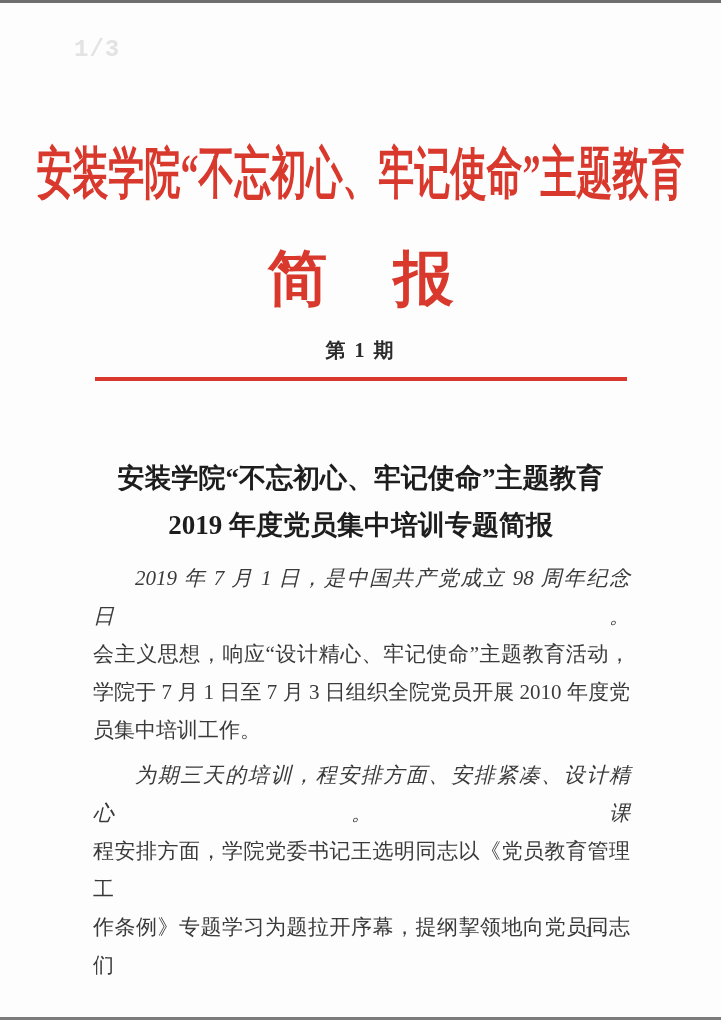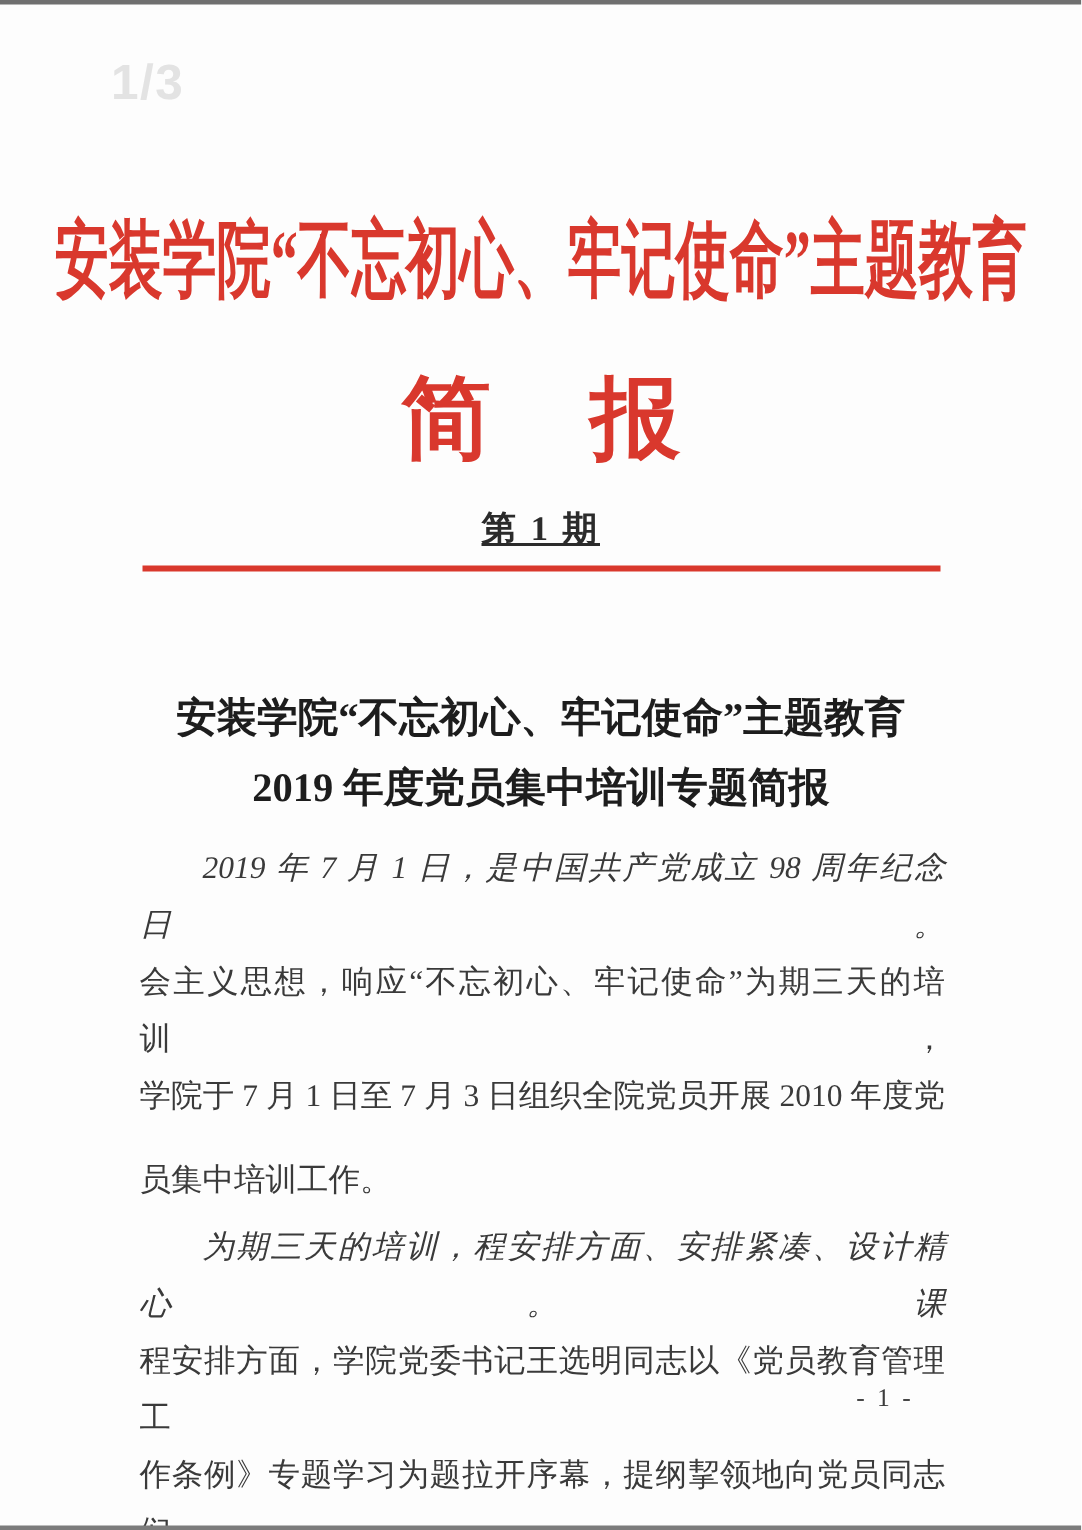"1/3" .page-indicator { font-family: Liberation Sans, sans-serif -> Liberation Mono, monospace; font-size: 33px -> 24px }
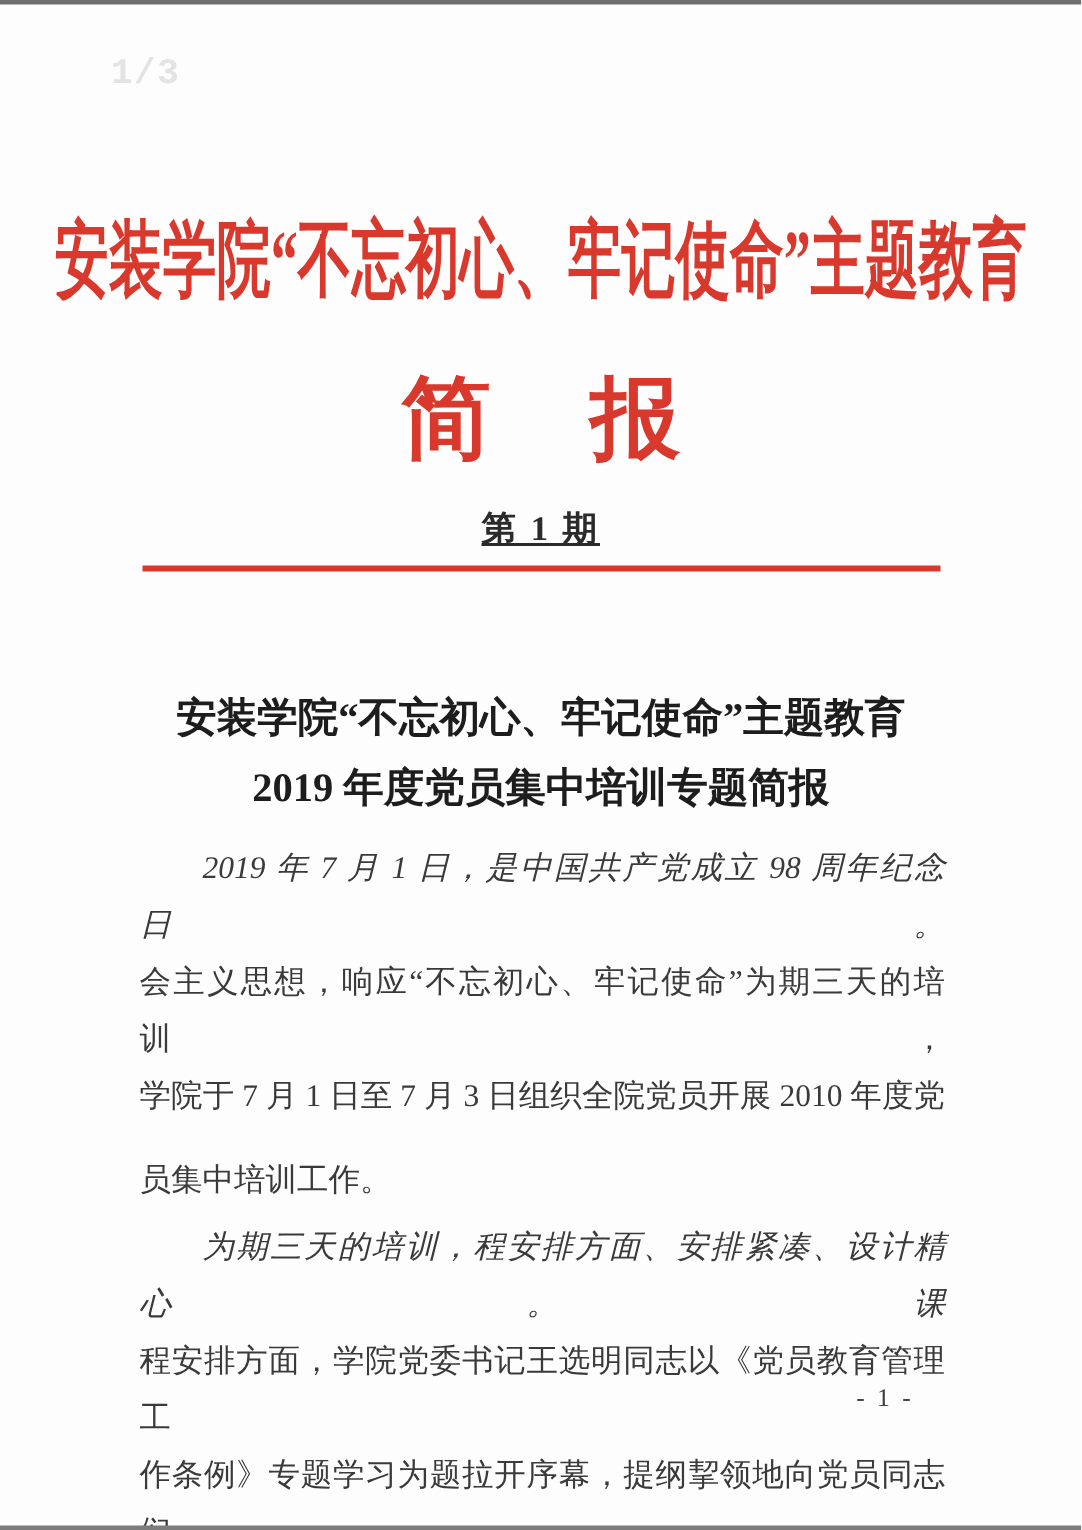"第 1 期" .issue-label { font-size: 23px -> 20px; text-decoration: underline -> none }
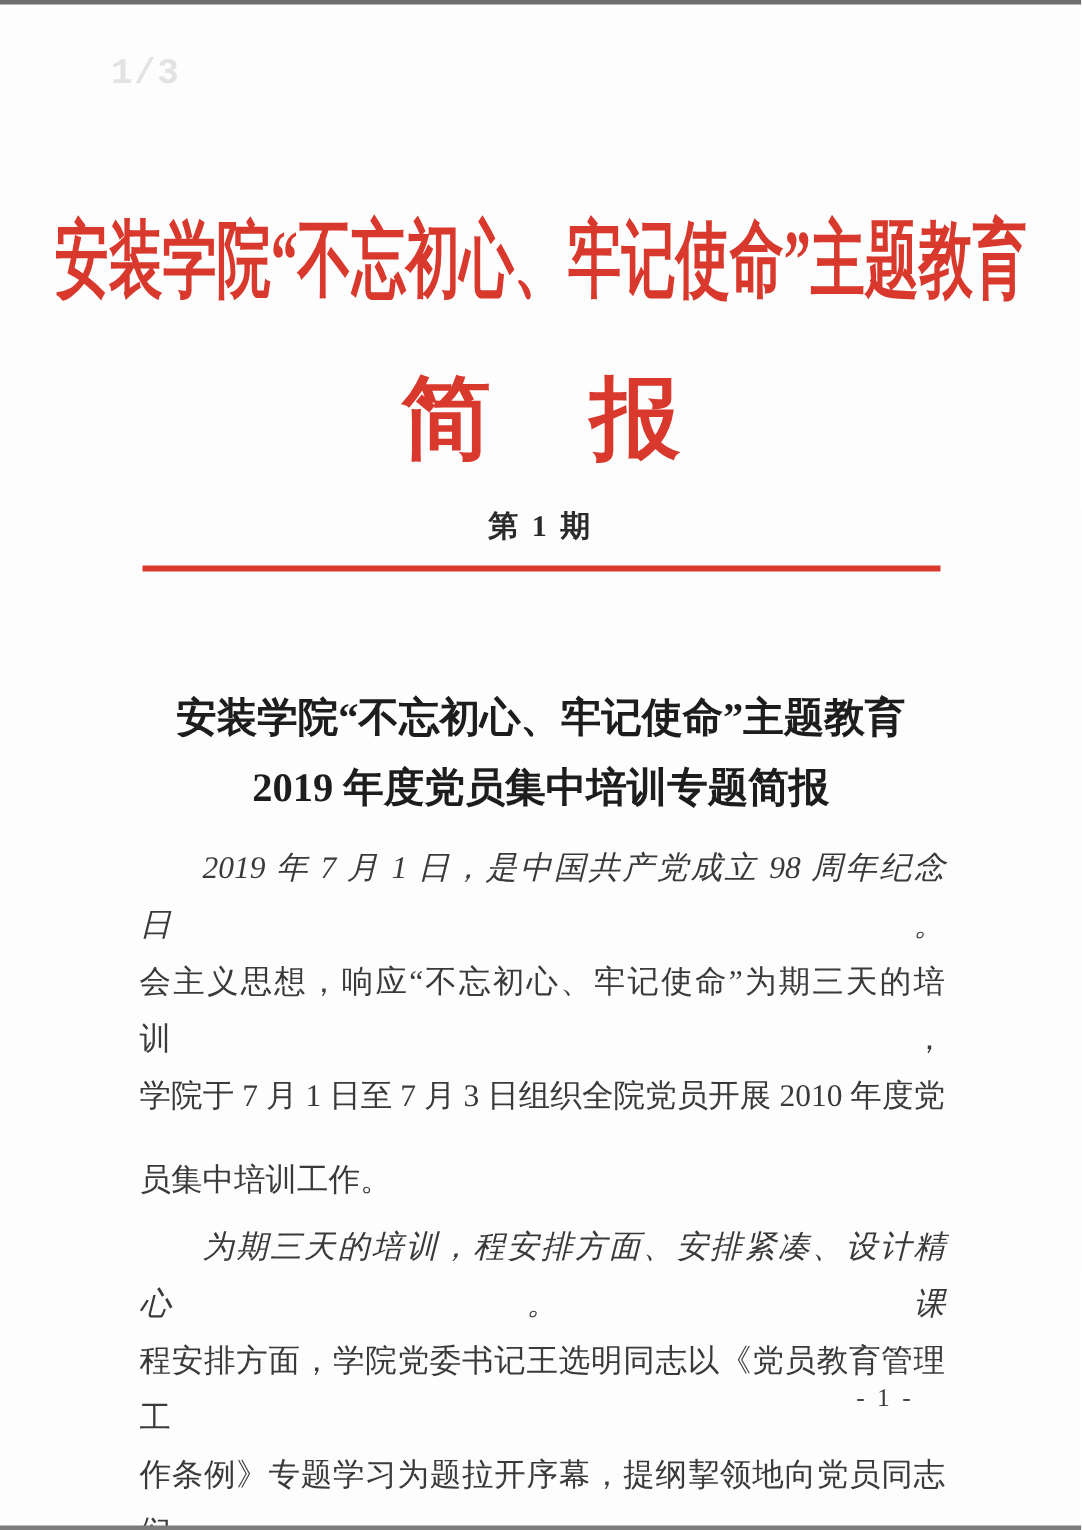"会主义思想，响应“不忘初心、牢记使命”为期三天的培训，" div.line { text: 不忘初心、牢记使命”为期三天的培训 -> 设计精心、牢记使命”主题教育活动 }
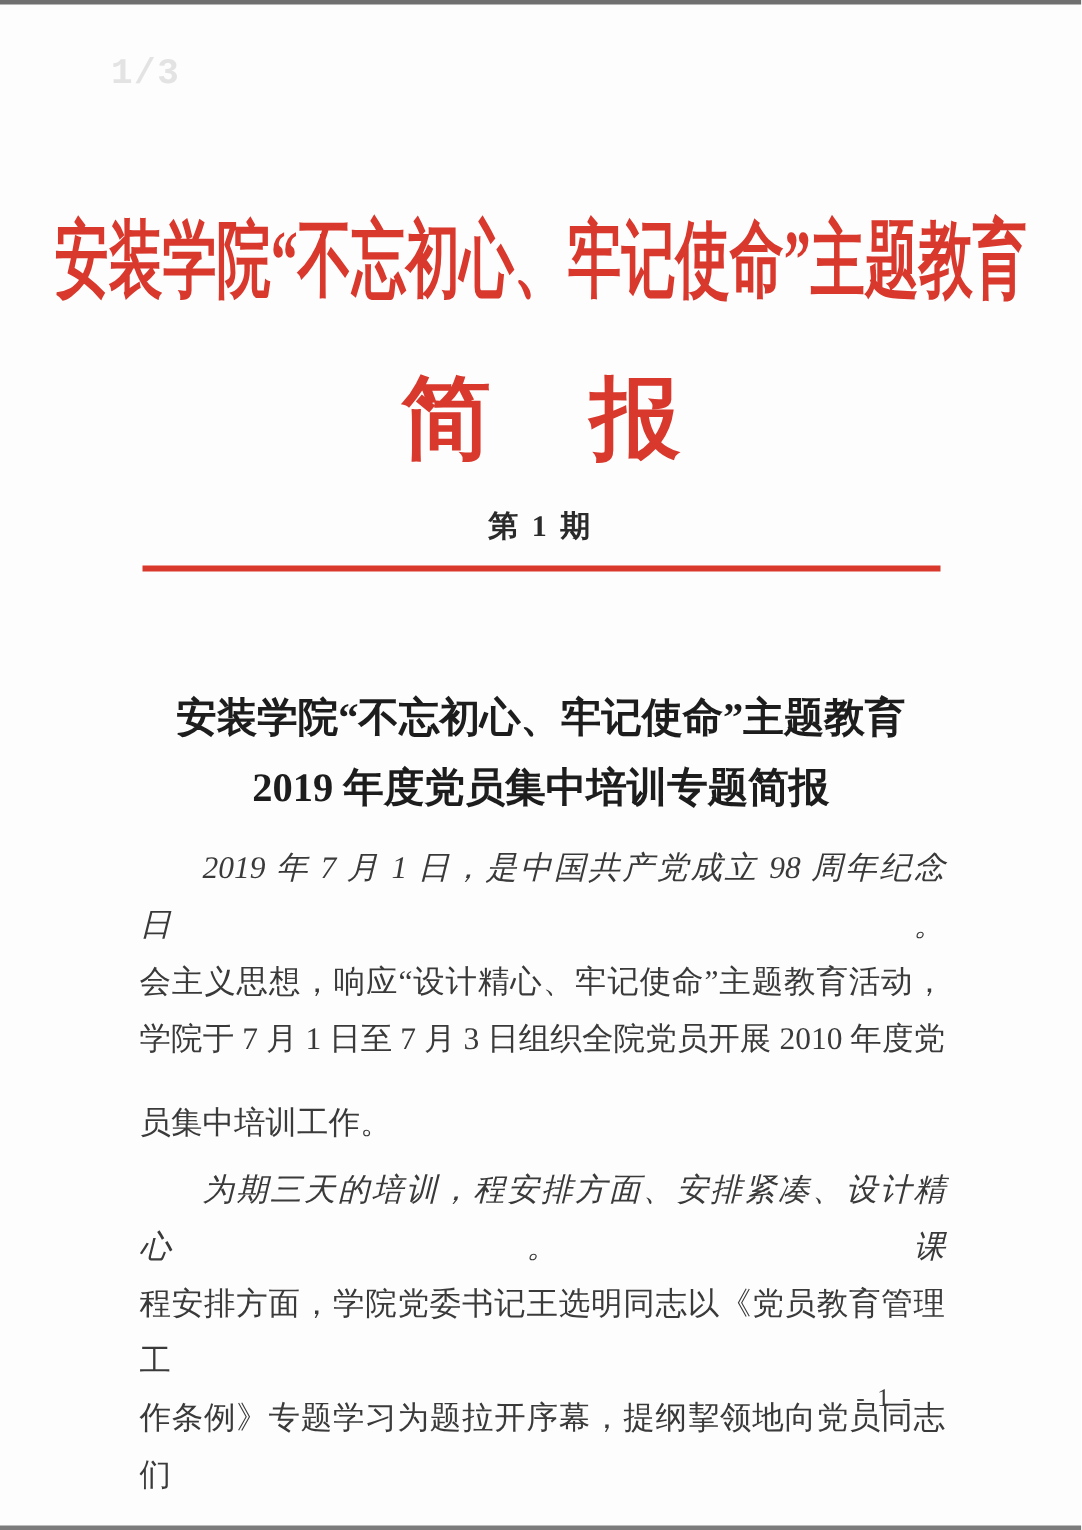"员集中培训工作。" .line.line-end { margin-top: 18px -> none }
